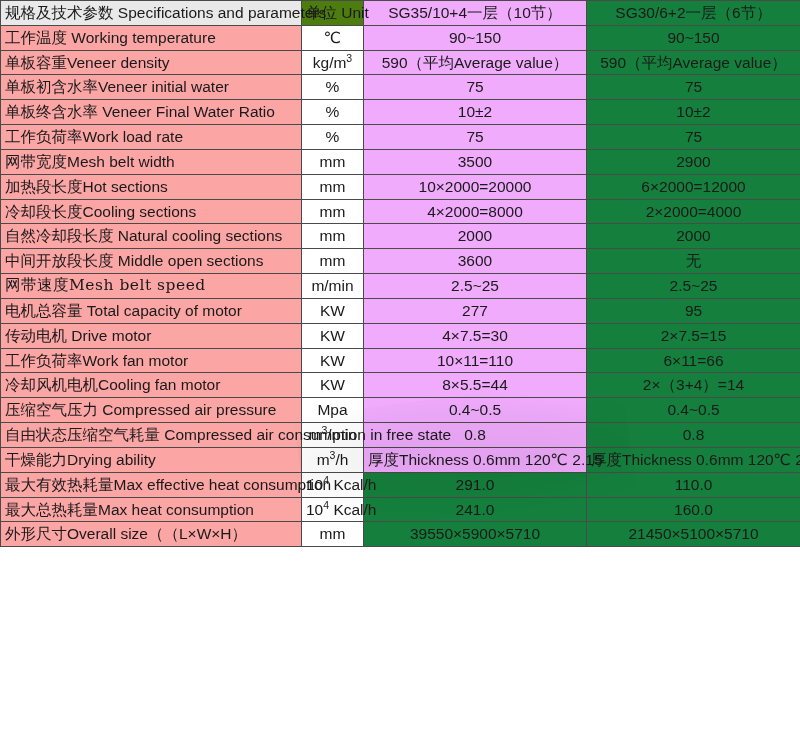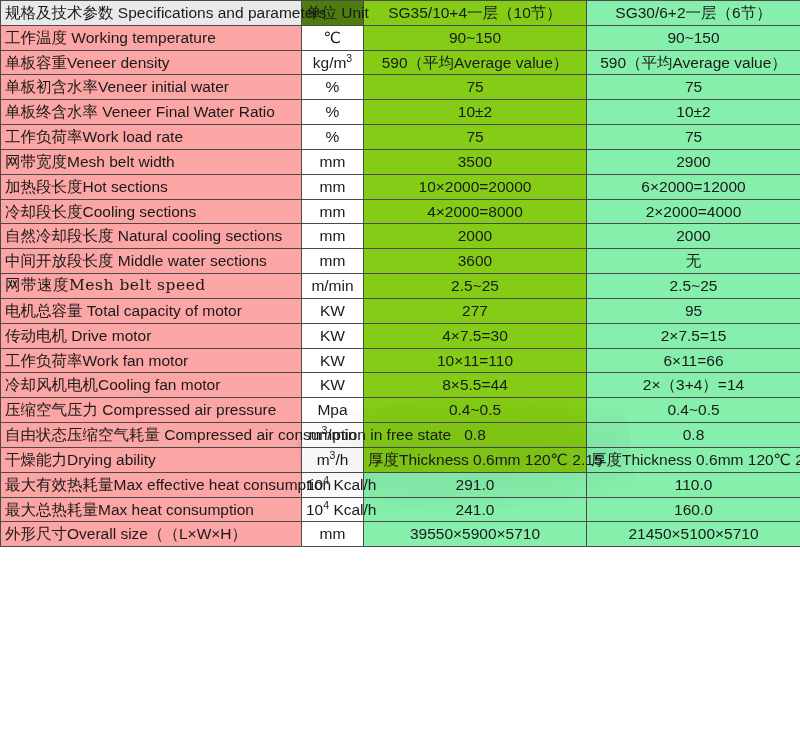"SG35/10+4一层（10节）" td.val.hl { background: #84cc16 -> #f0abfc }
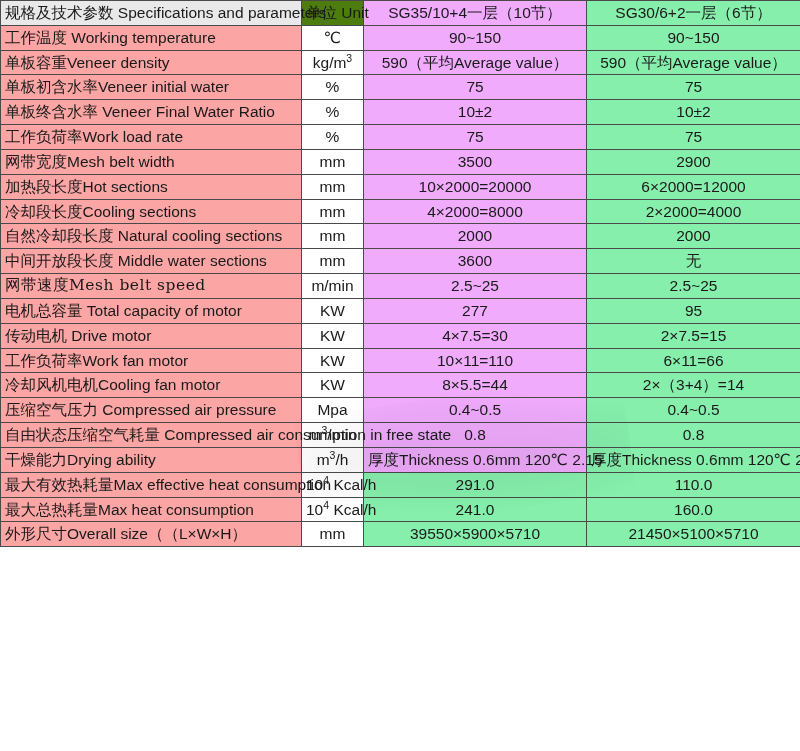"SG30/6+2一层（6节）" td.val { background: #86efac -> #15803d }
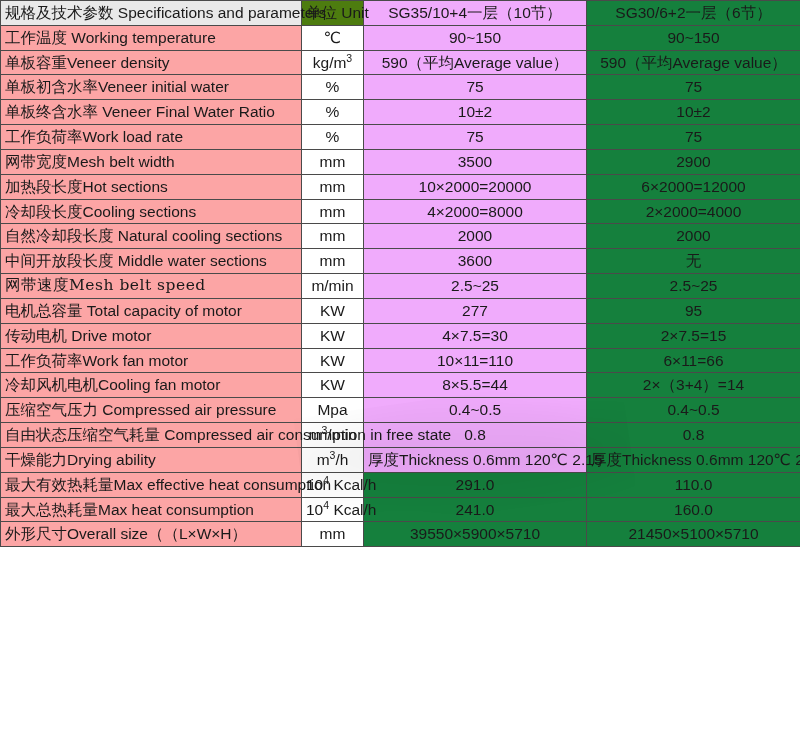"中间开放段长度 Middle water sections" td.param { text: water -> open }
